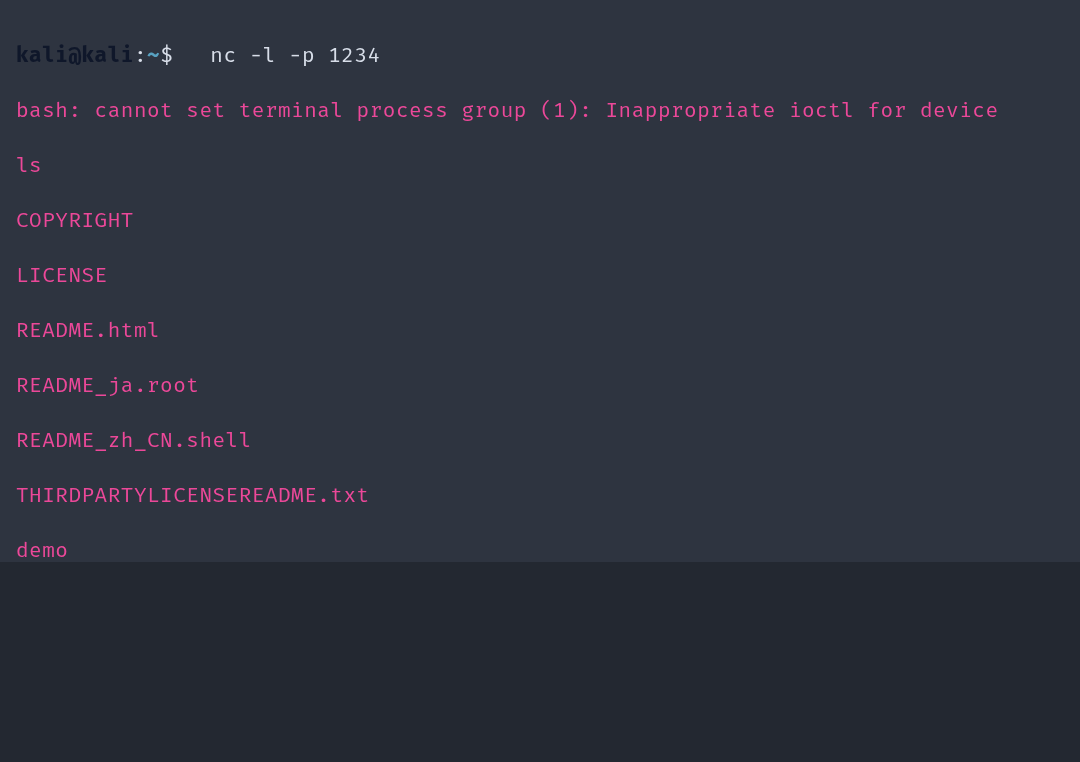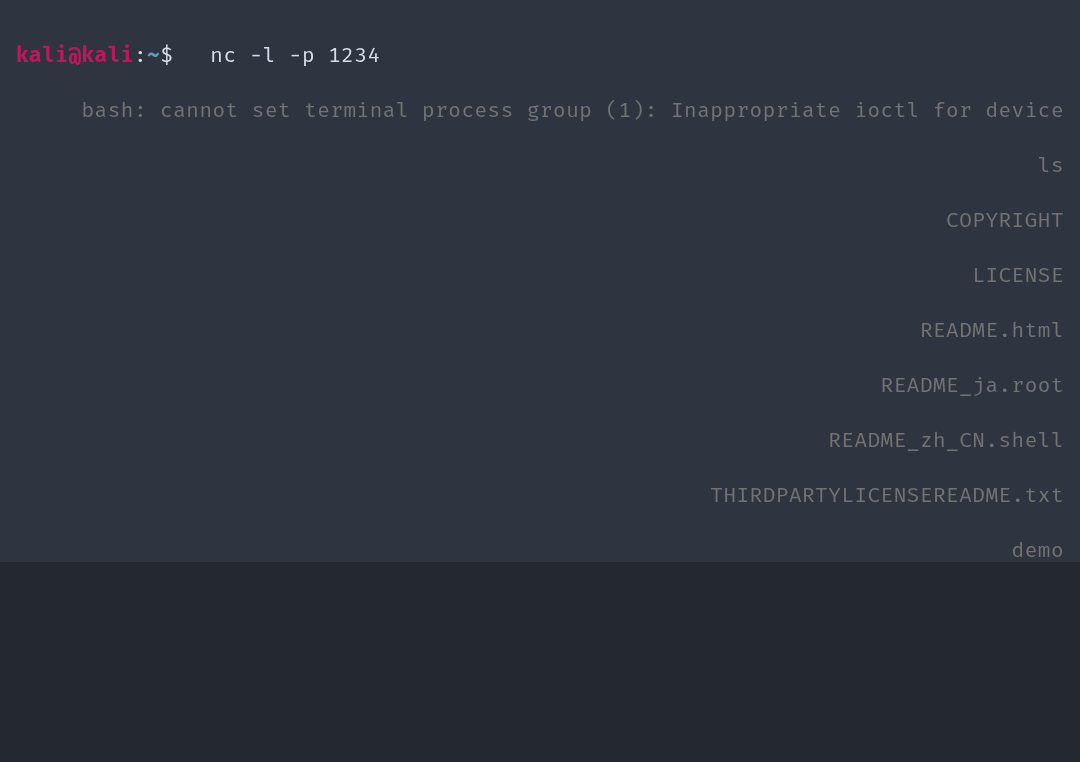"kali@kali" .user-host { color: #be185d -> #0f172a }
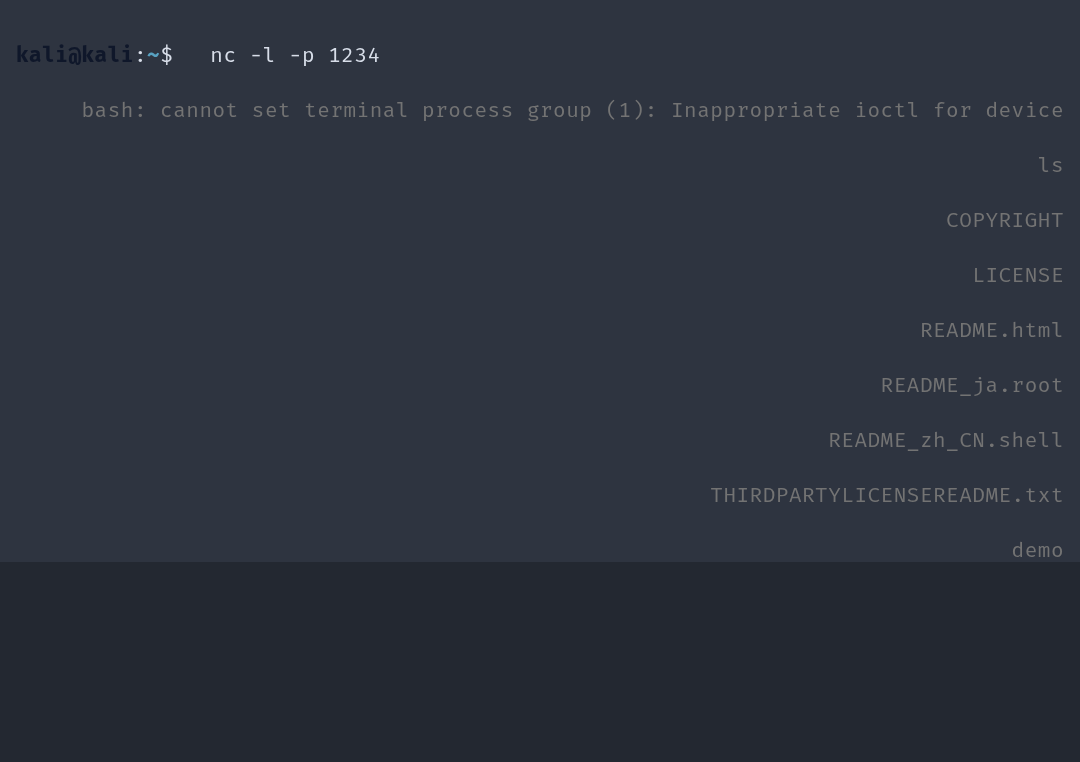"bash: cannot set terminal process" .out { color: #737373 -> #ec4899; text-align: right -> none }
